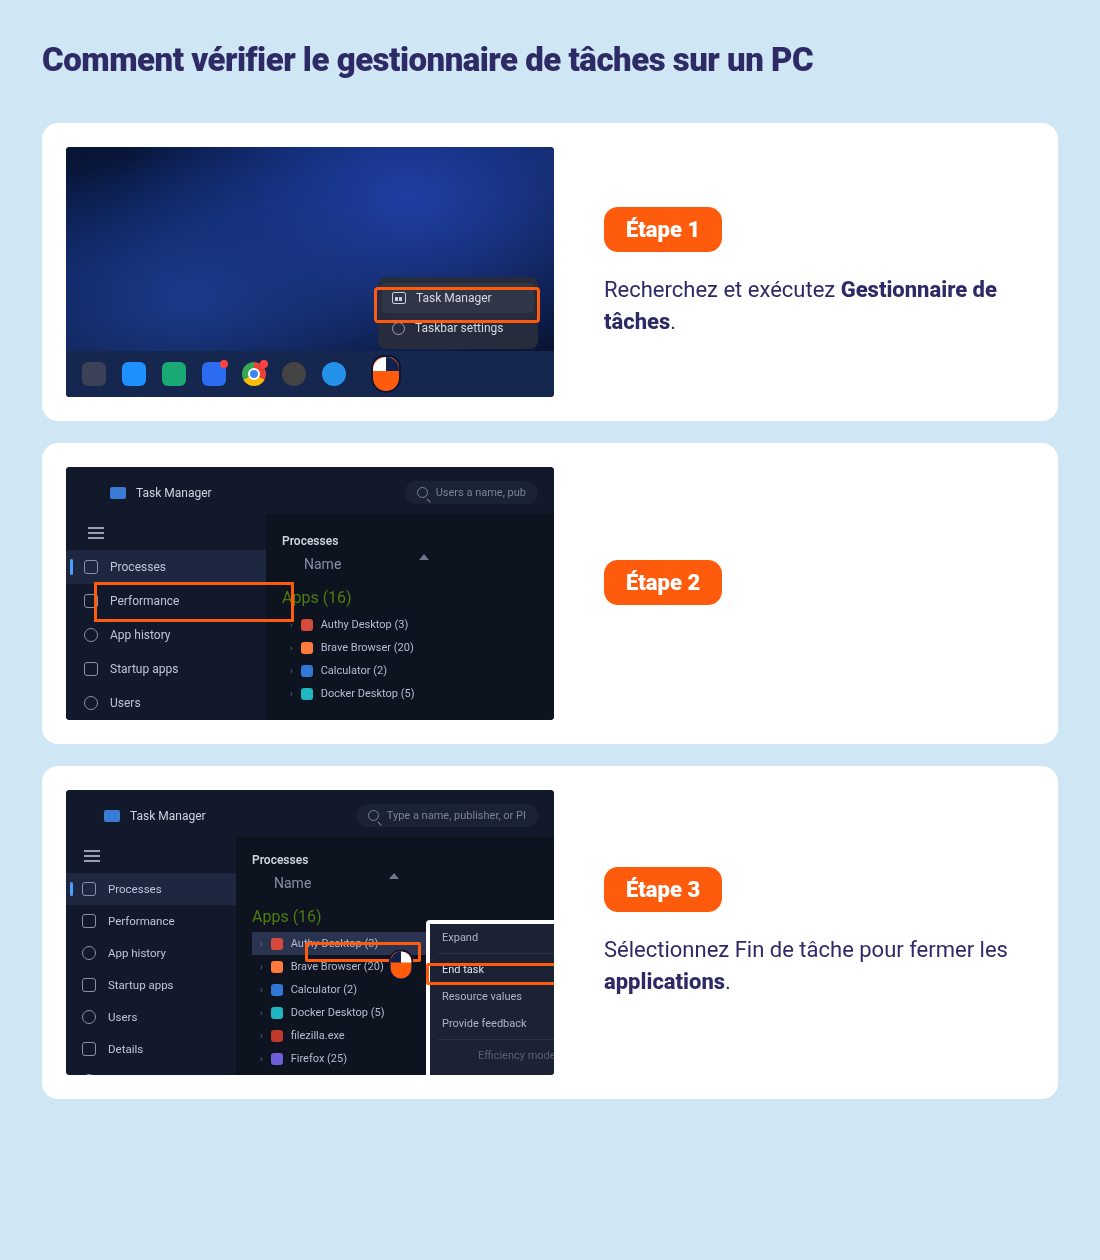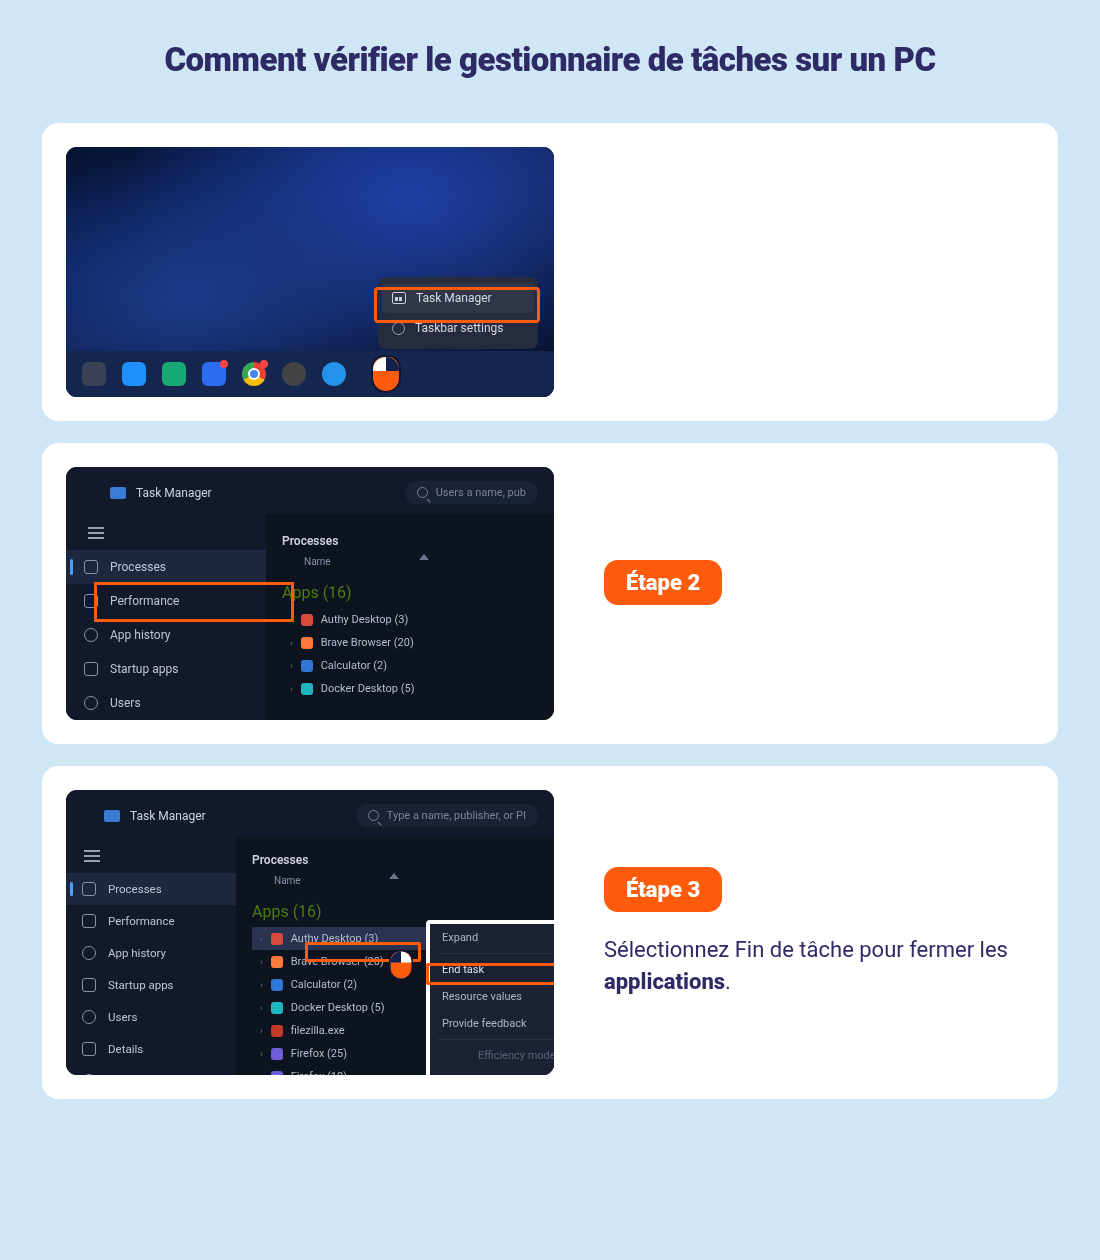"Comment vérifier le gestionnaire de" h1.title { text-align: center -> none }
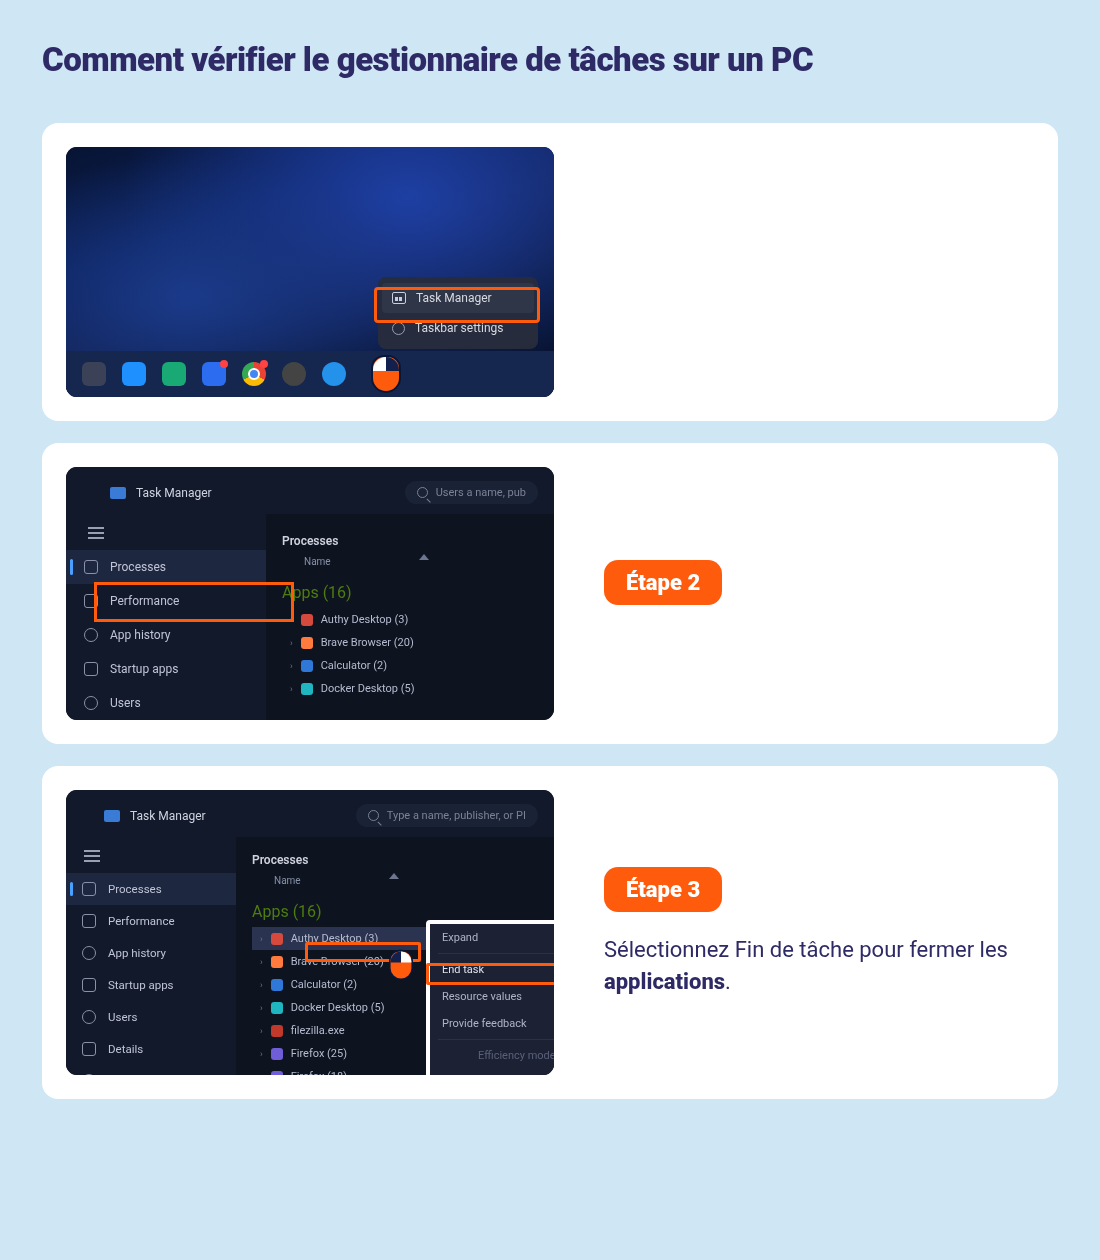"Étape 1" div.right { html: none -> <div> <div>Étape 1</div> <p> <span>Recherchez et exécutez </span><b>Gestionnaire de tâches</b><span>.</span> </p> </div> }
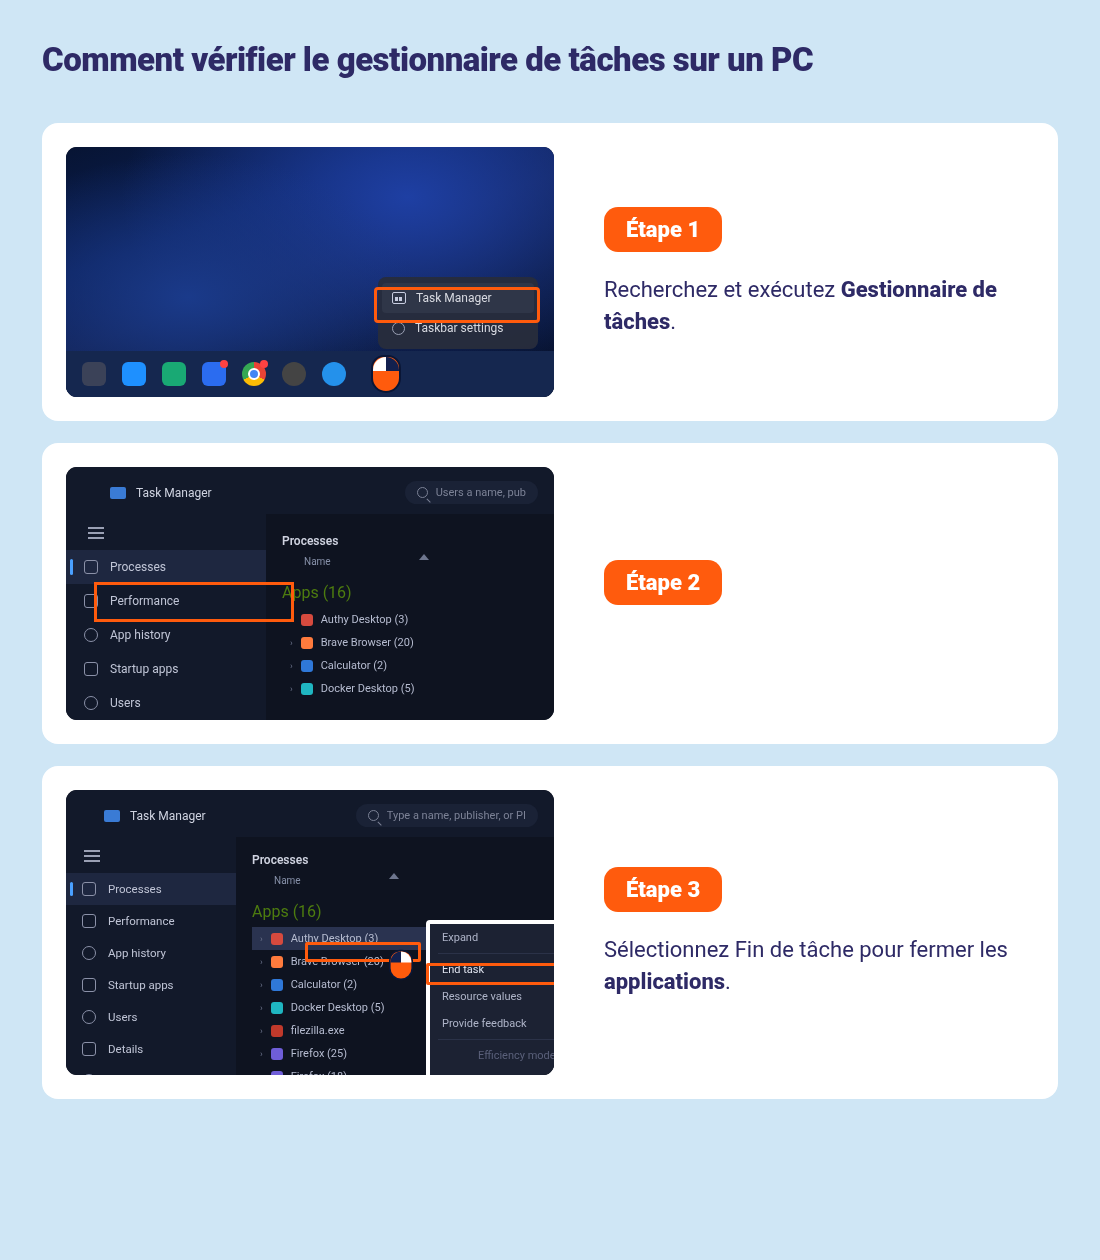"Task Manager" .shot { border-radius: 11px -> 4px }
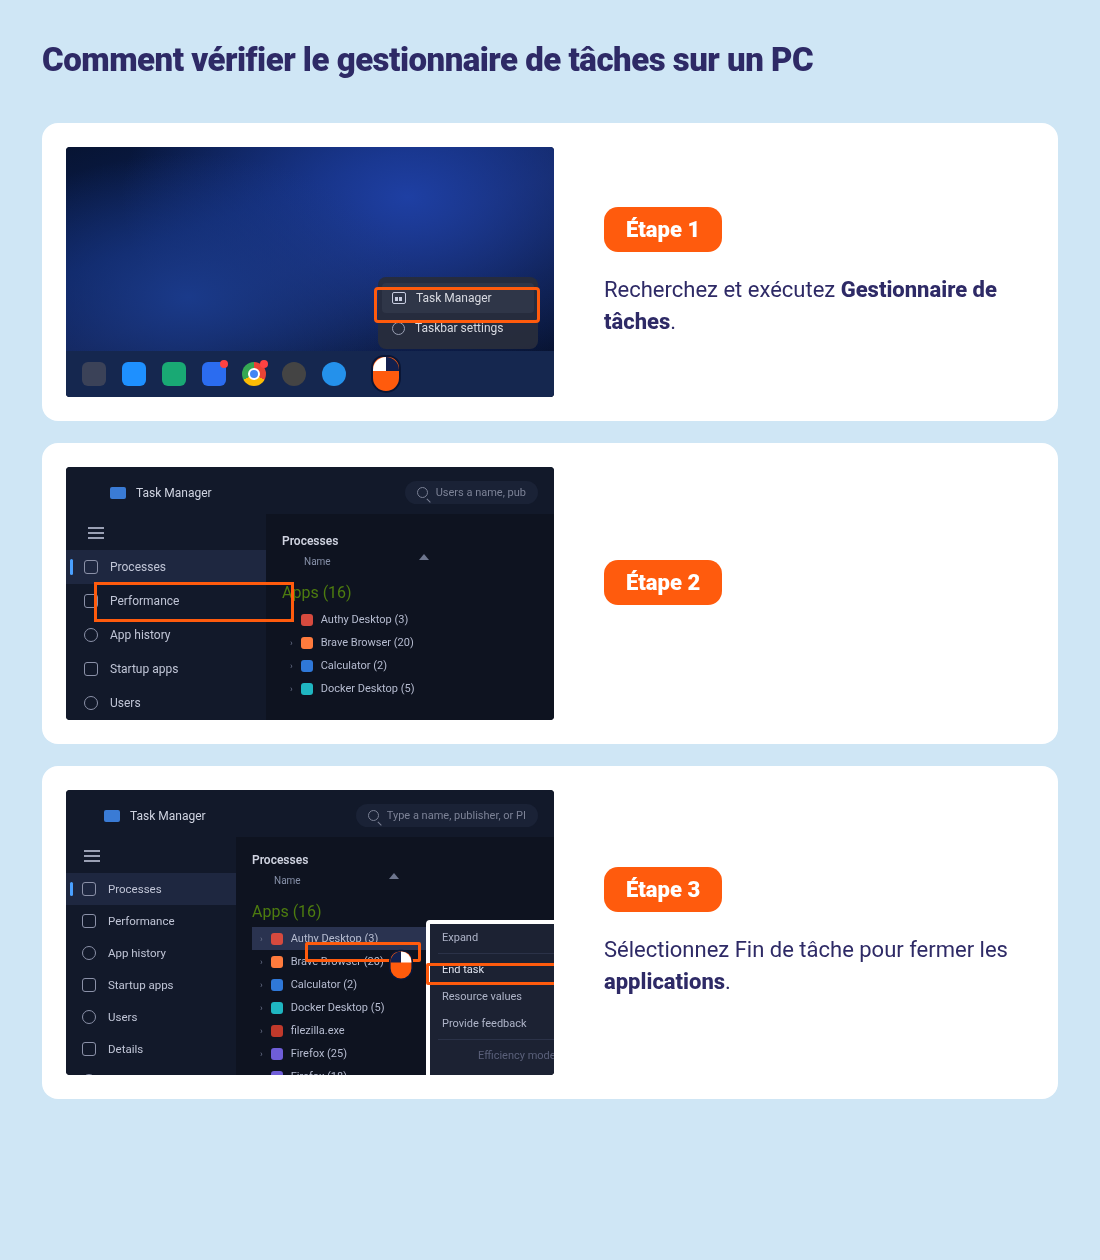"Name" .col-name { font-size: 10px -> 14px }
